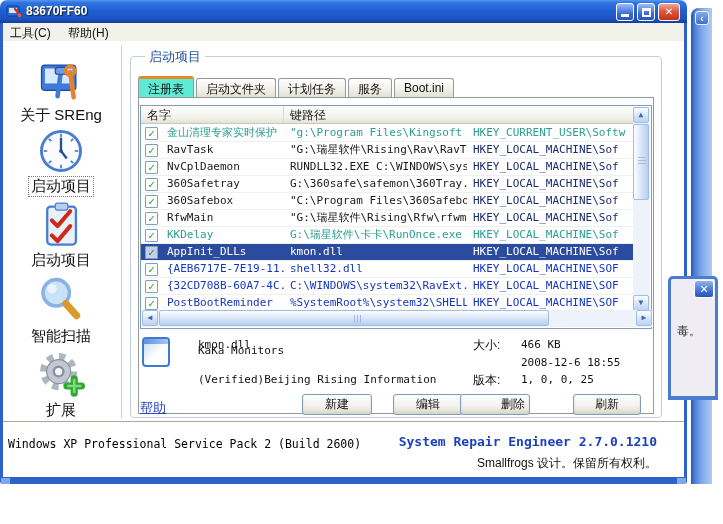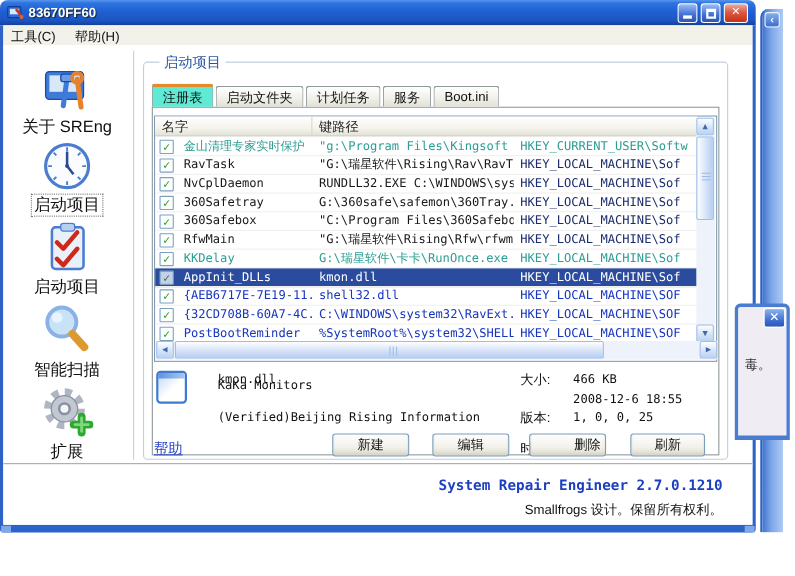"删除" #btn-del { left: 481px -> 460px }
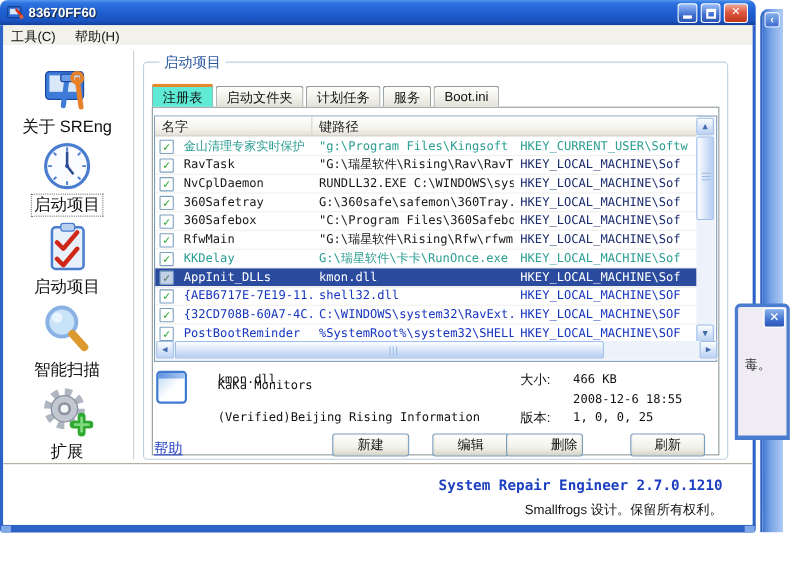"Windows XP Professional Service Pack" div.mono { html: none -> <div>Windows XP Professional Service Pack 2 (Build 2600)</div> }
